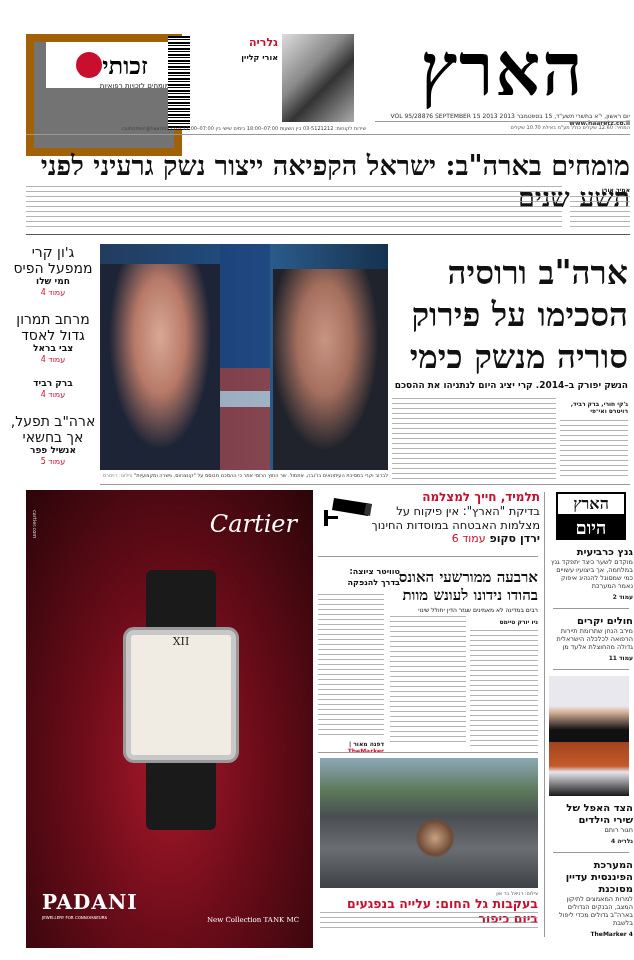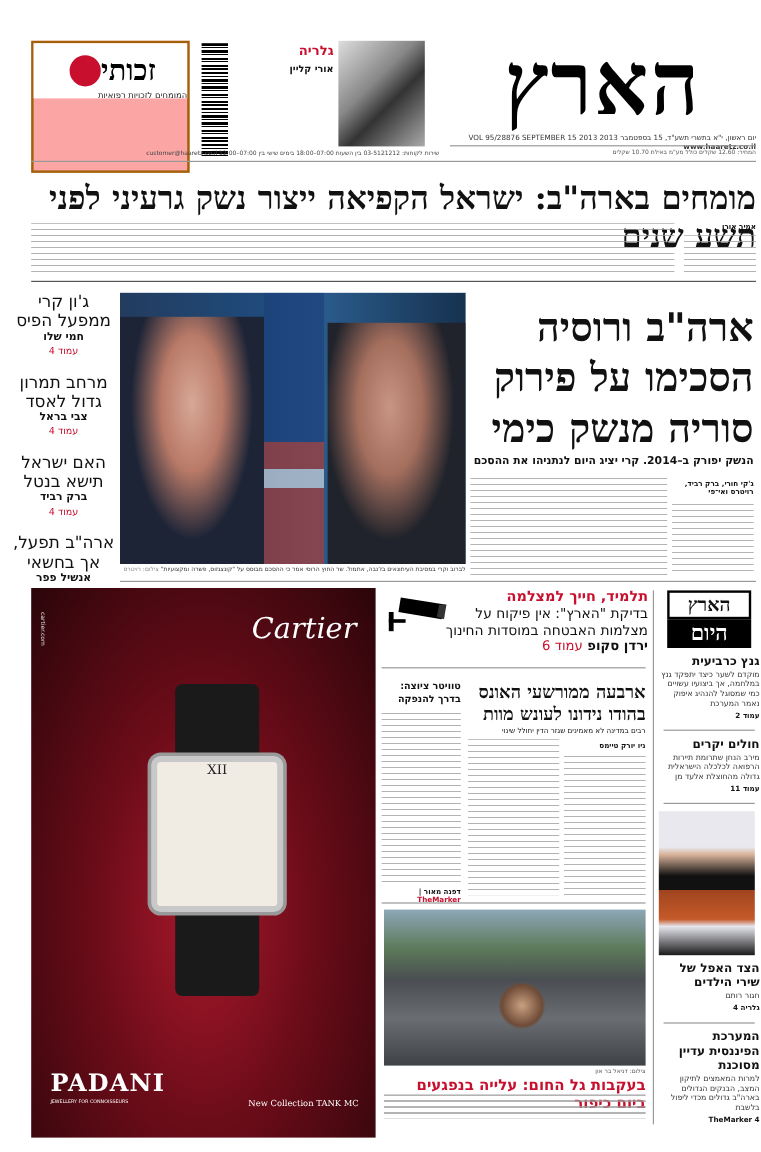"זכותי" .logo-box { background: #fca5a5 -> #737373; border: 2px solid #a16207 -> 8px solid #a16207; padding-left: none -> 12px }
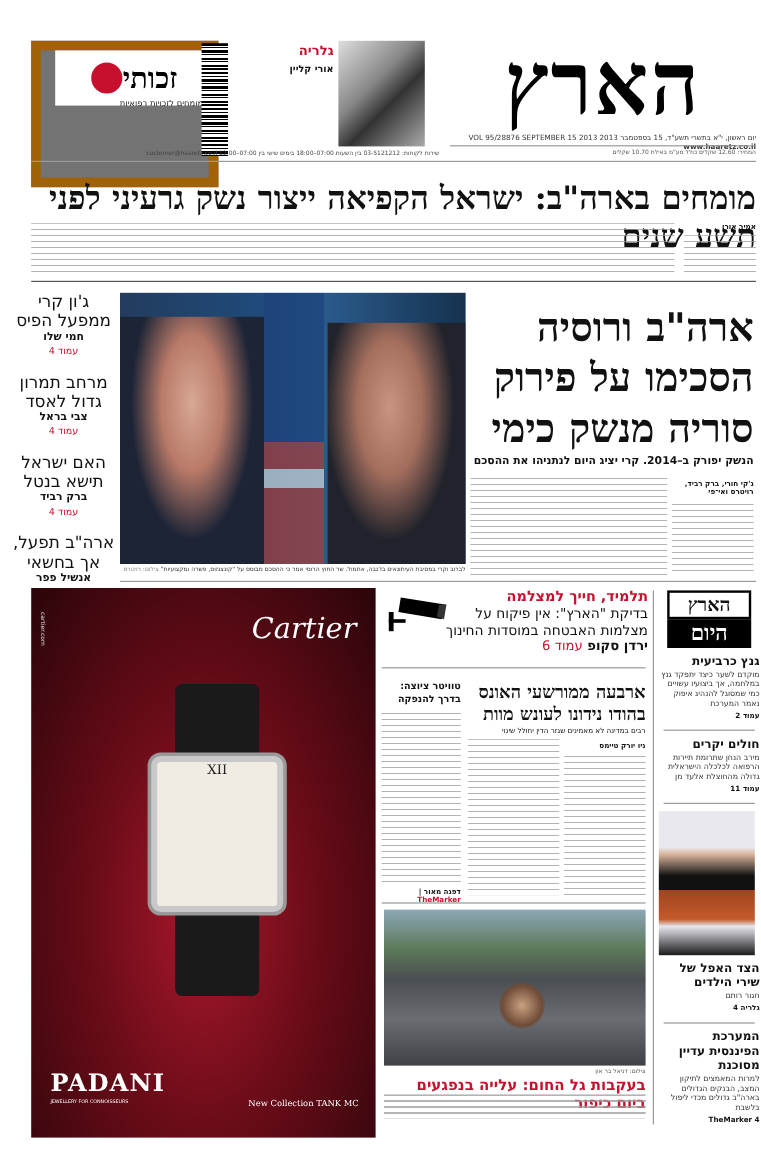"האם ישראל תישא בנטל" div.hl { html: <div>האם ישראל תישא בנטל</div> -> none }
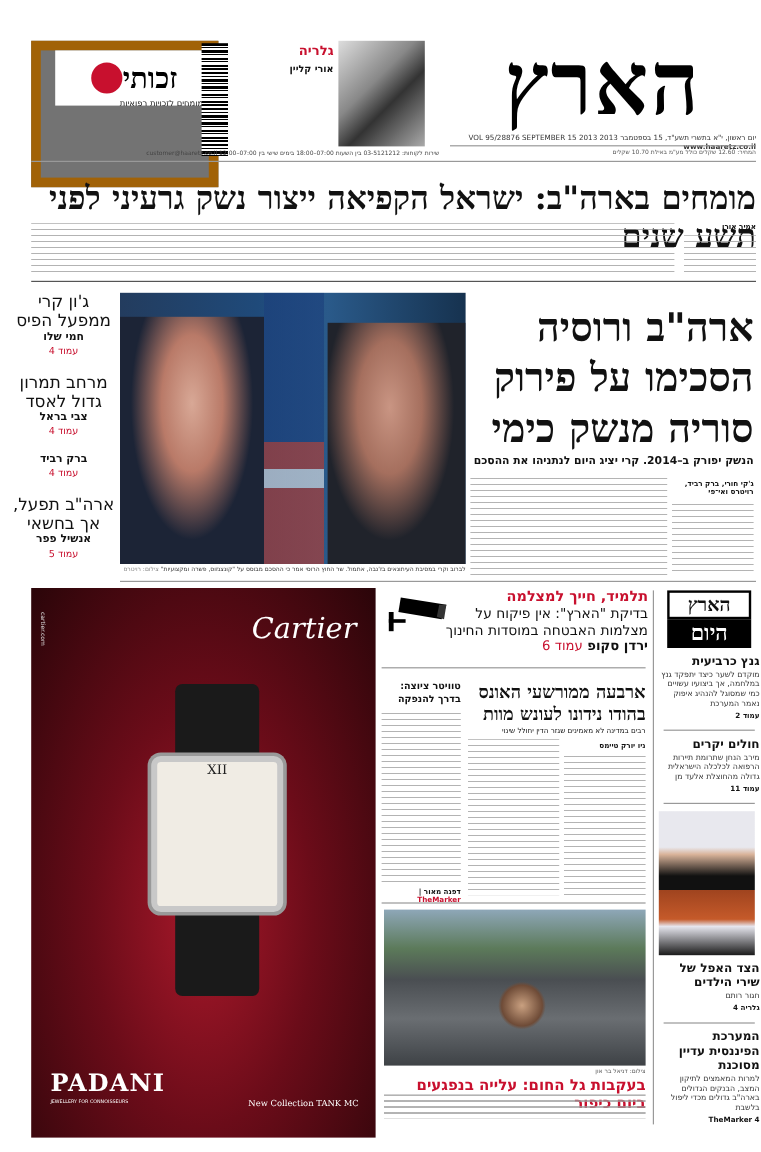"טוויטר ציוצה: בדרך להנפקה" .tw-head { left: 318px -> 334px }
